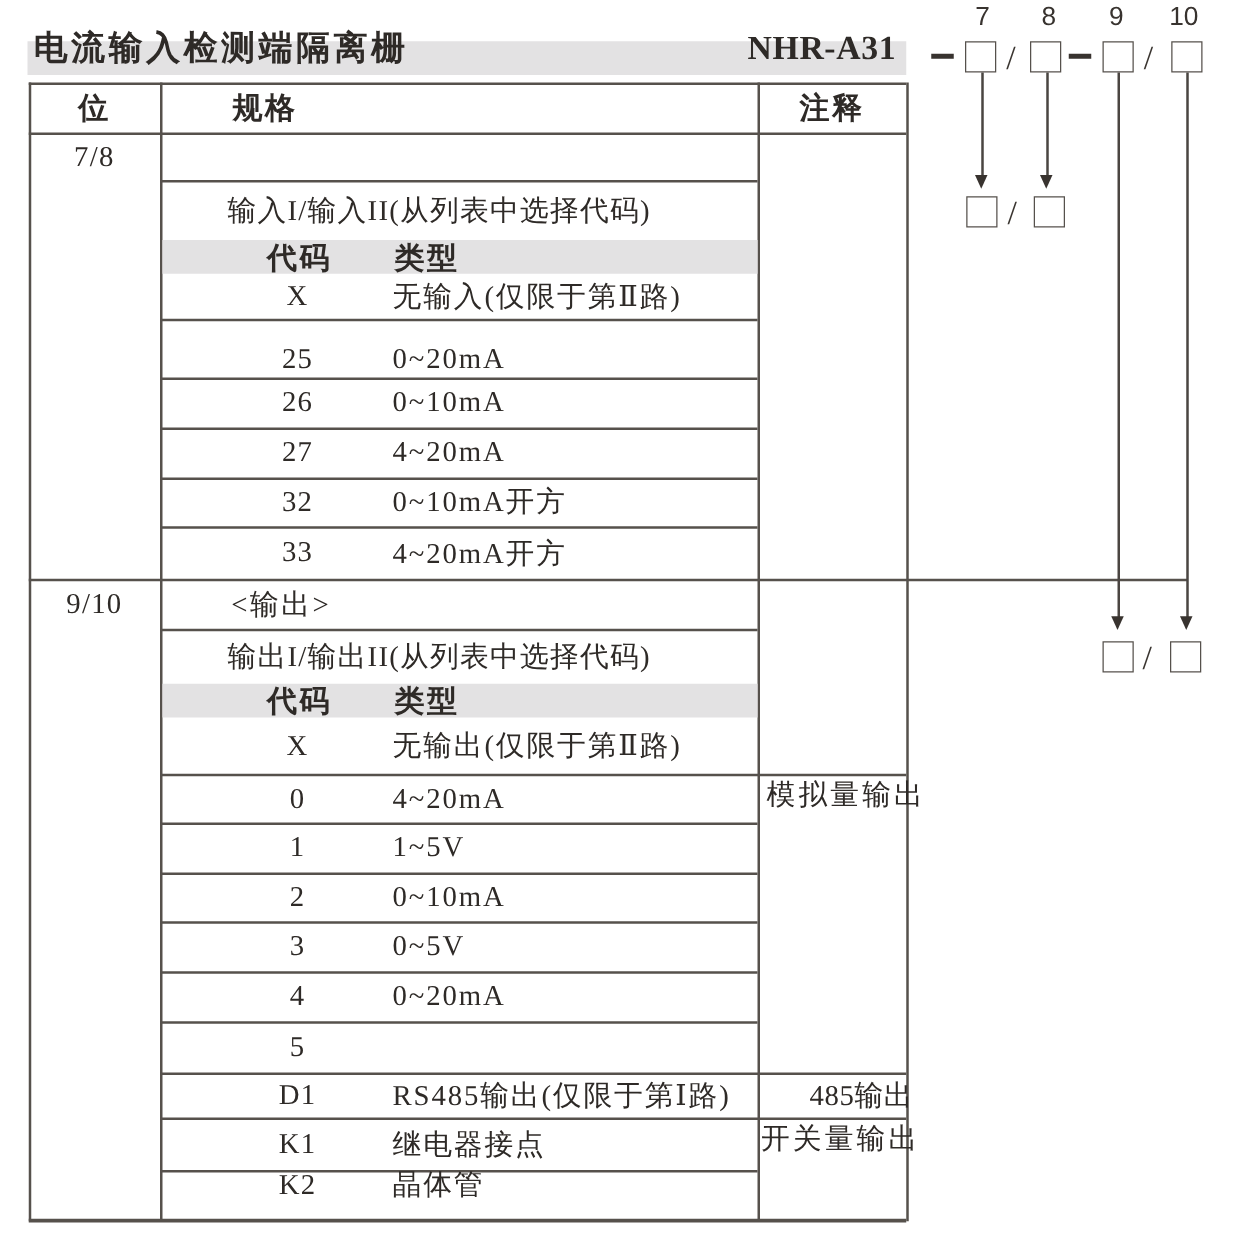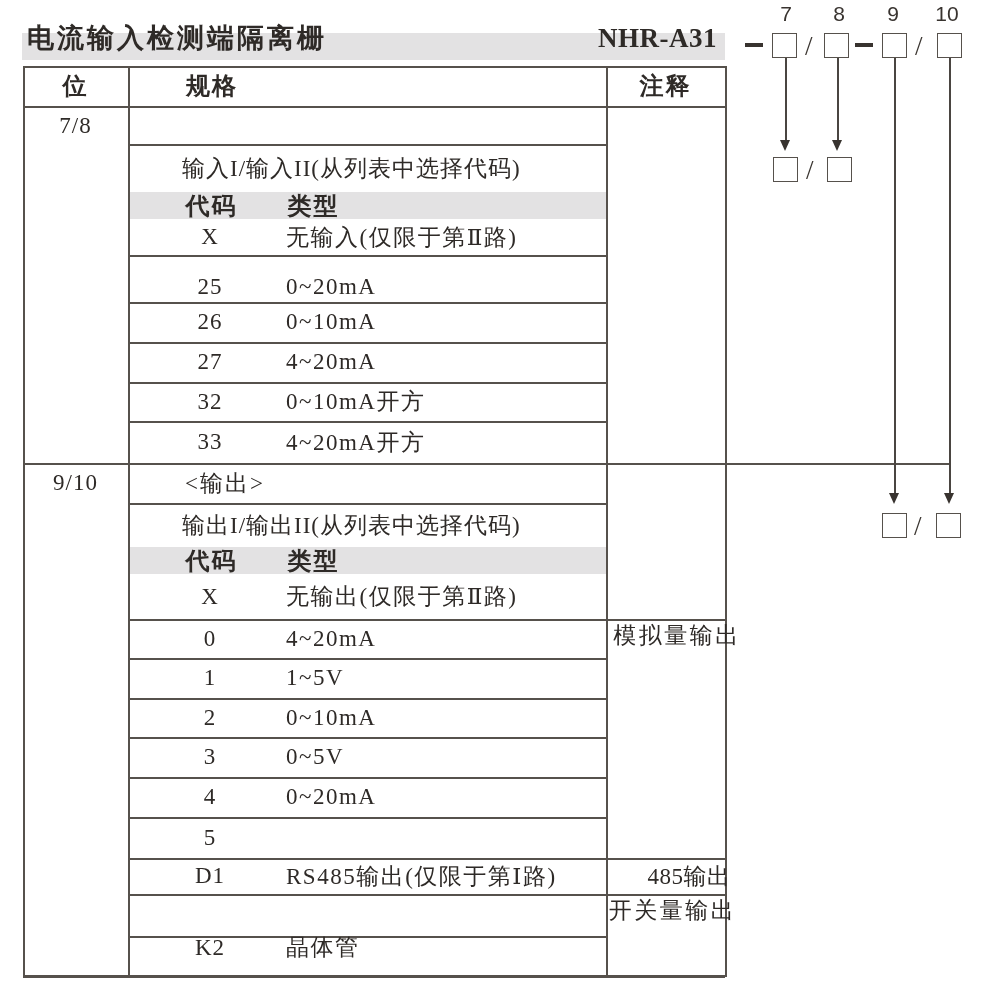"代码" .code { margin-left: 52px -> 80px }
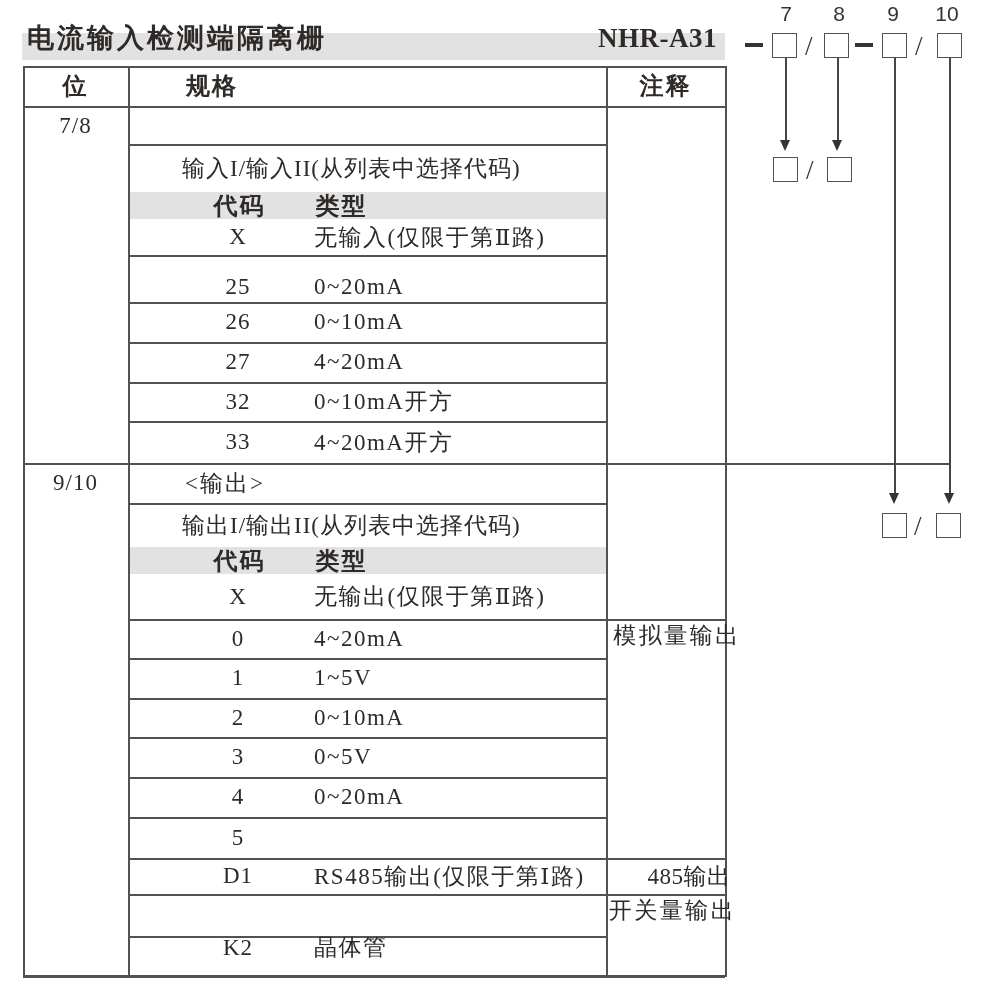"K1" div.srow { html: none -> <div> <span>K1</span> <span>继电器接点</span> </div> }
